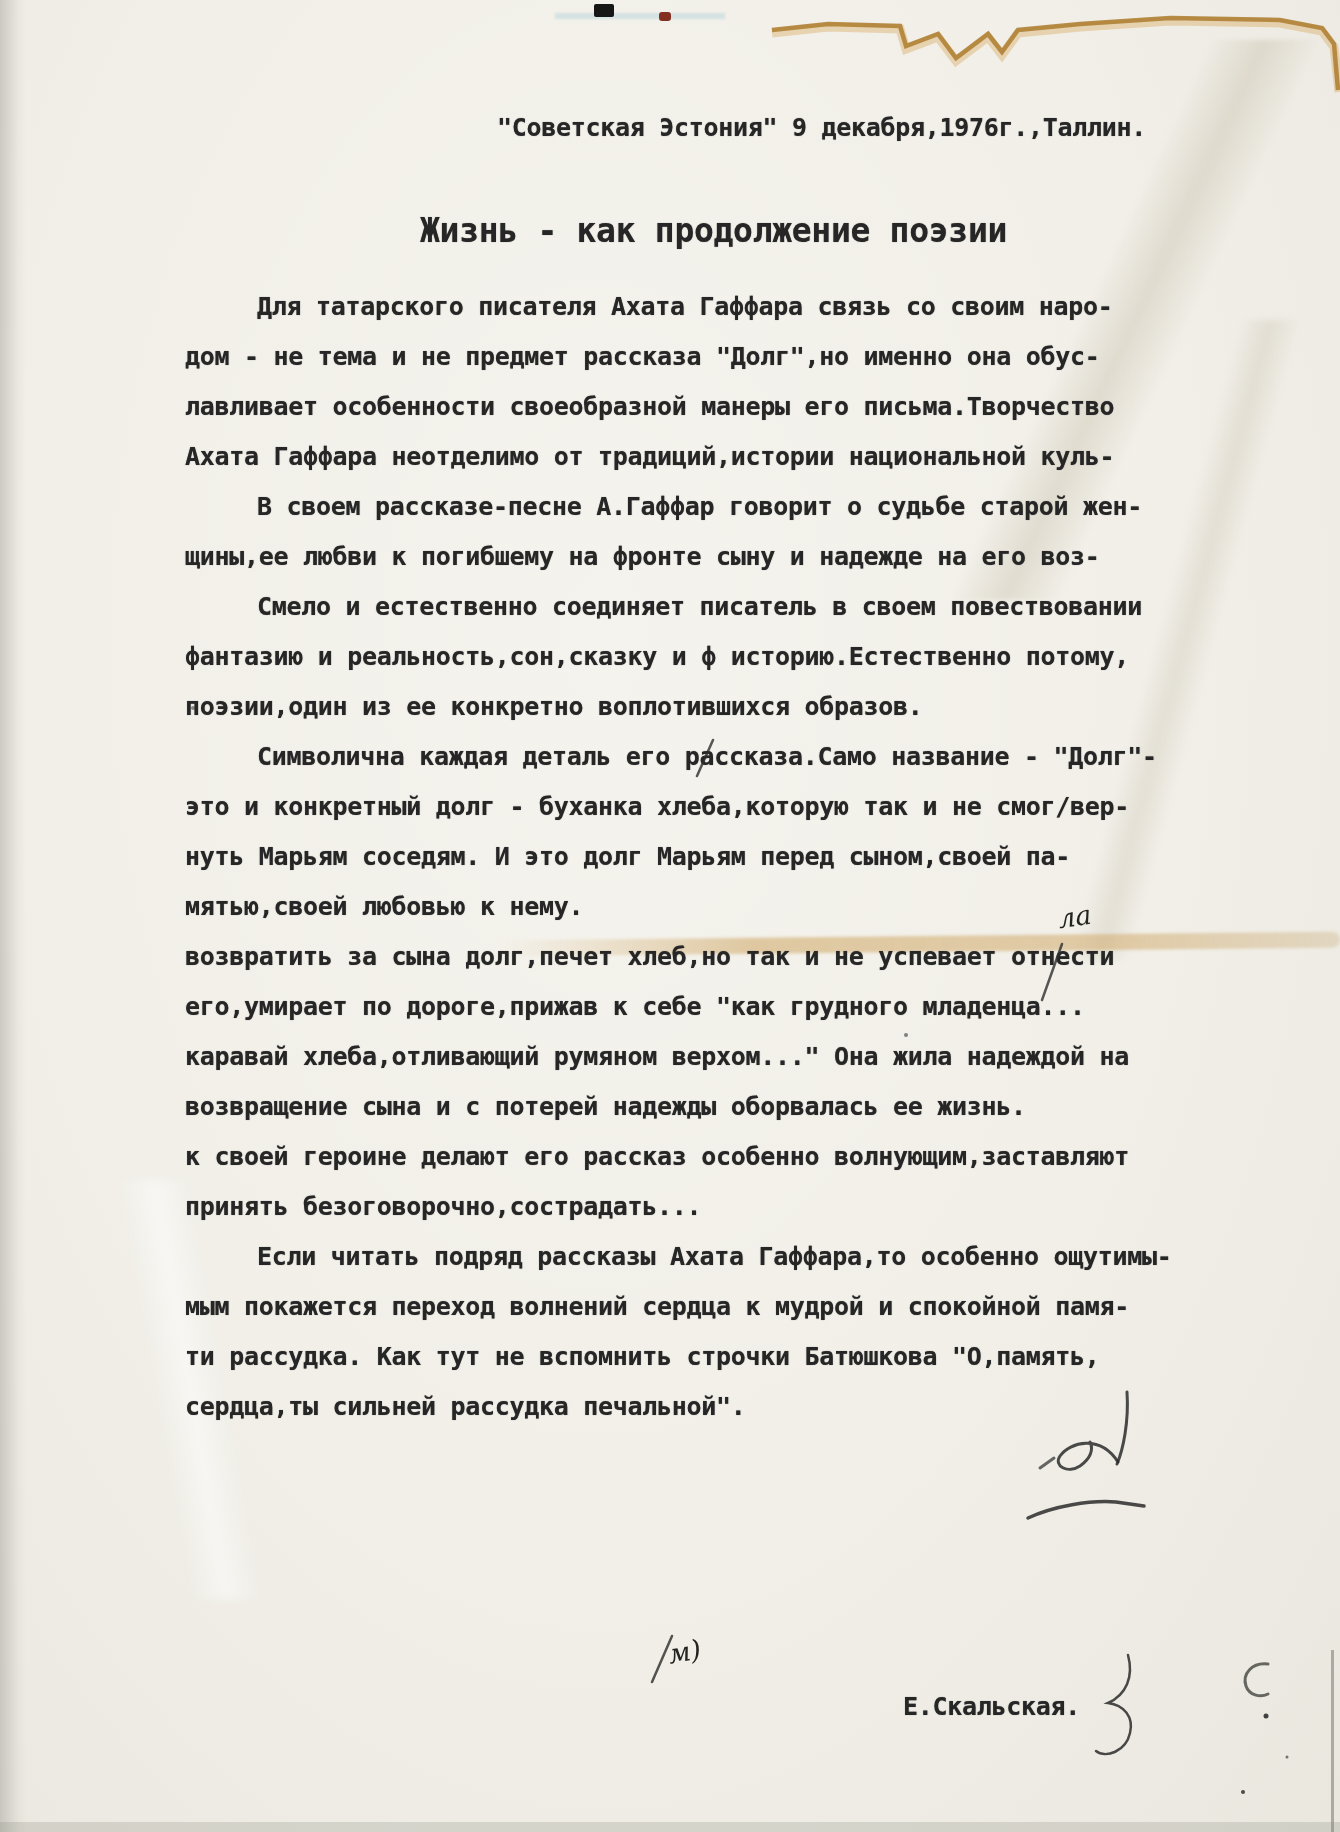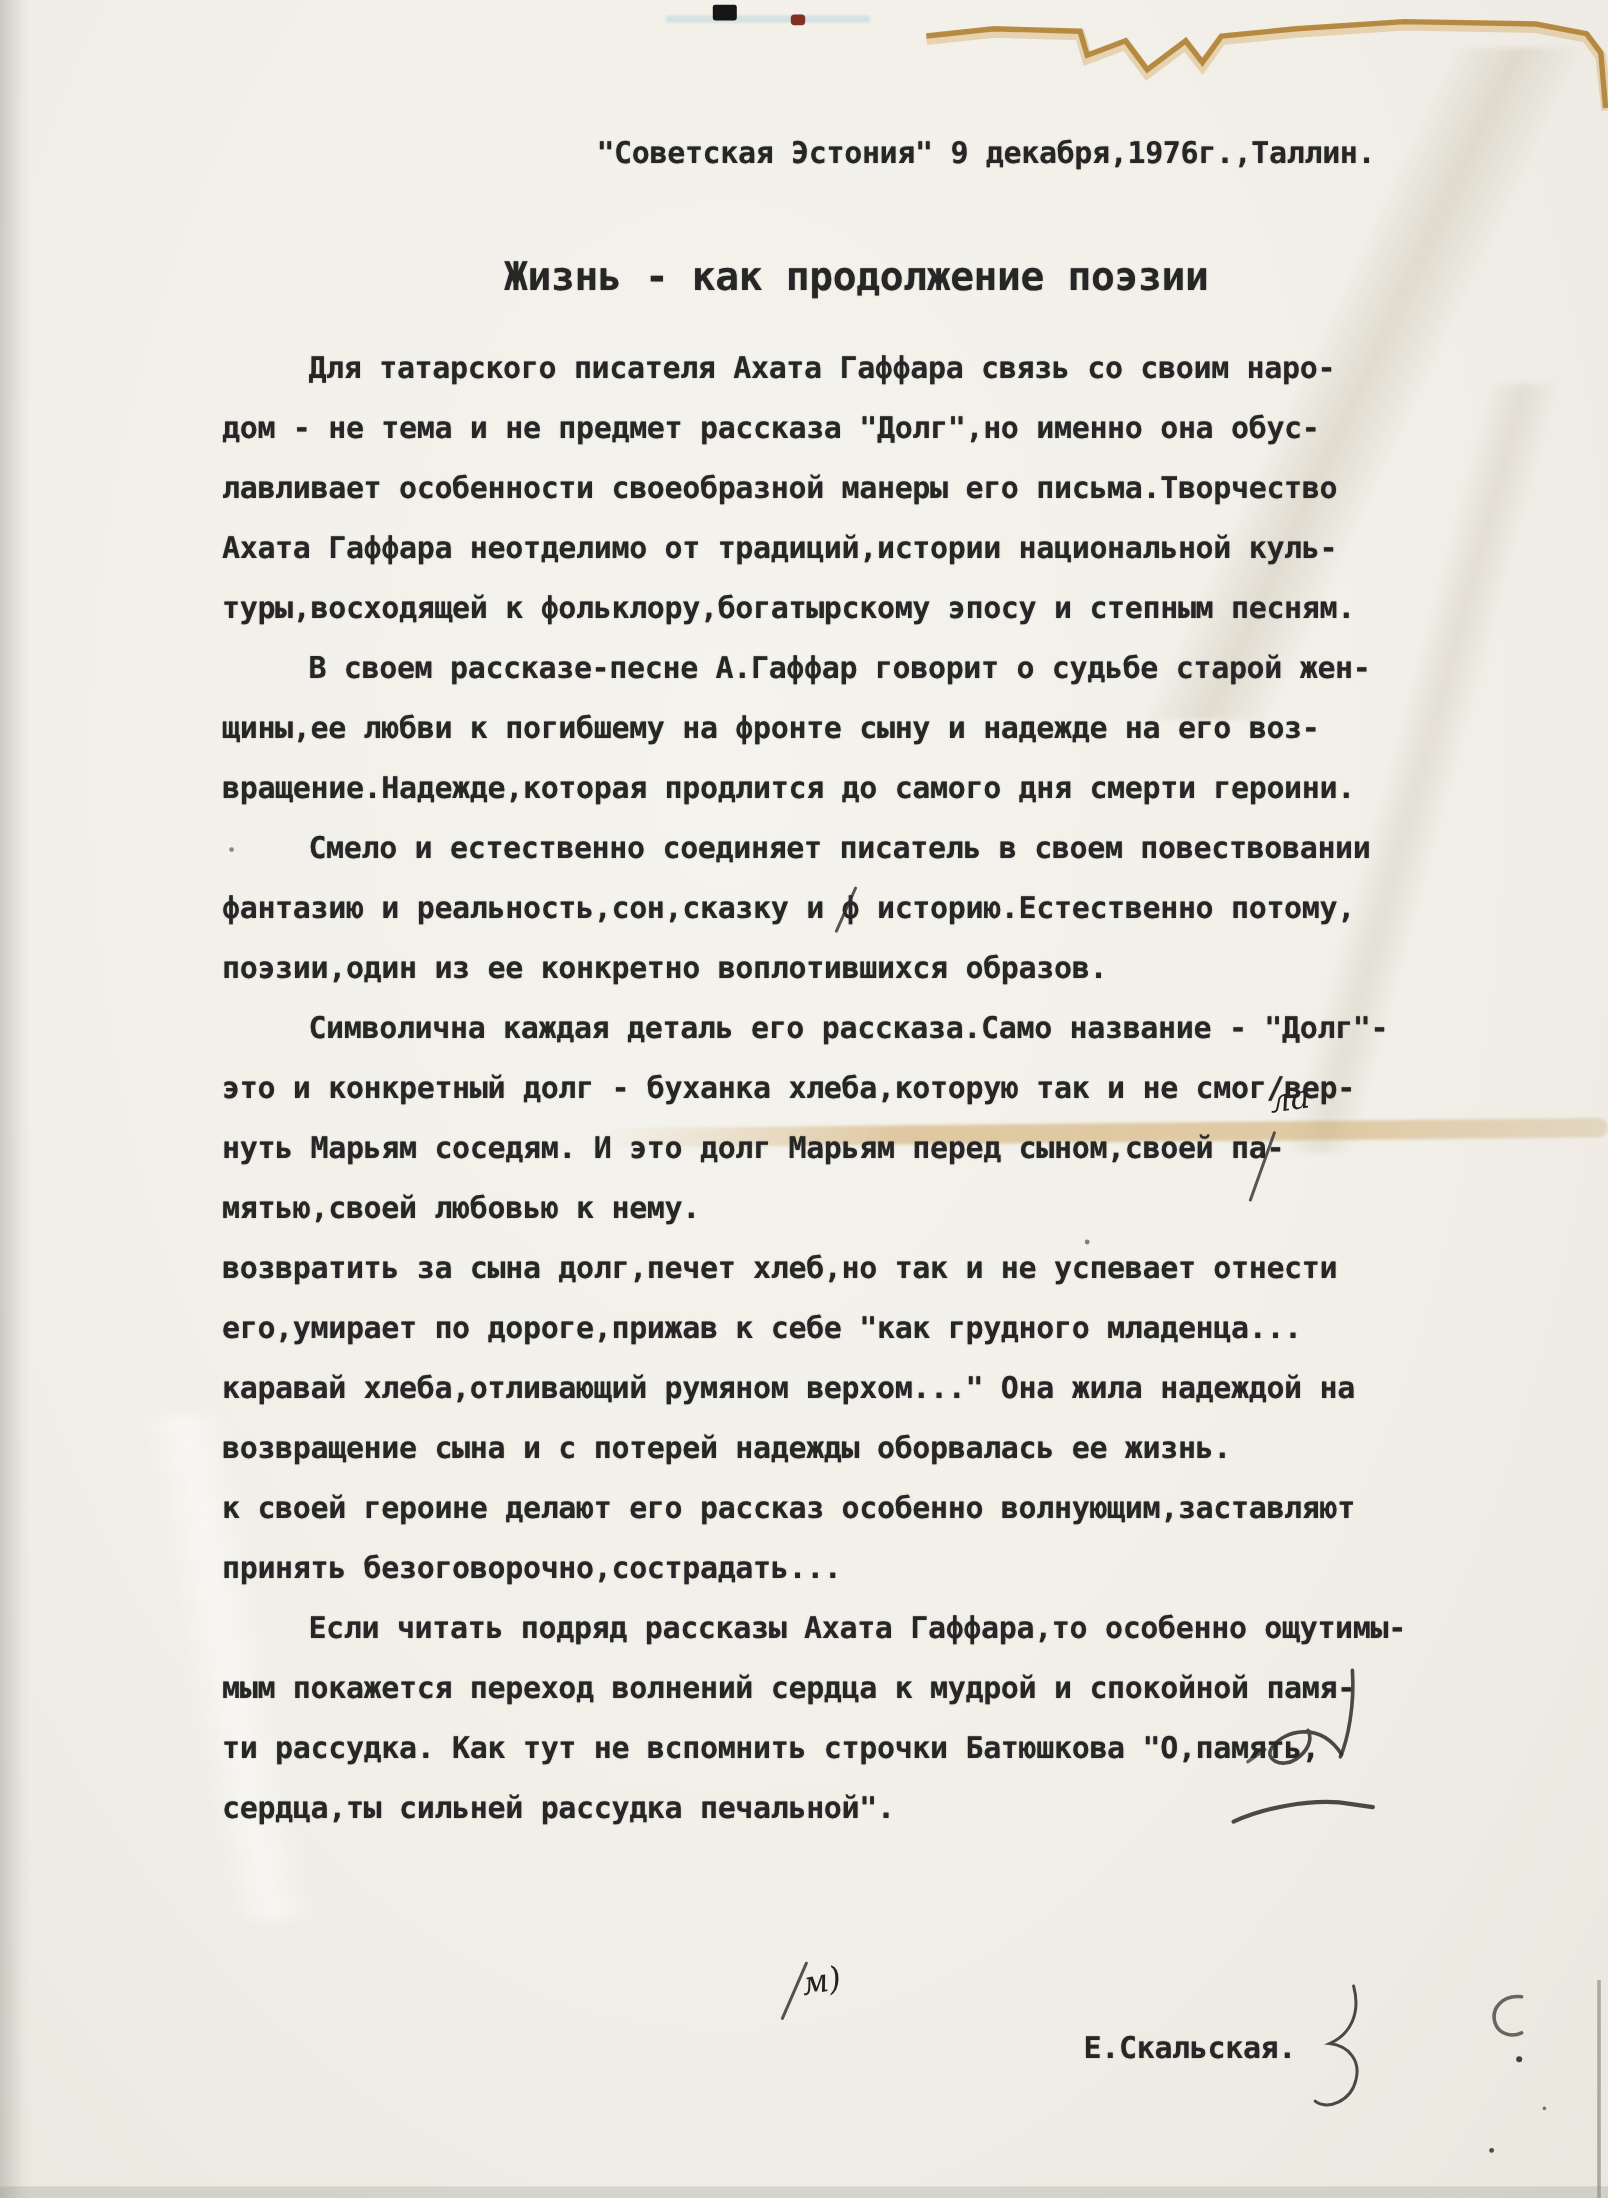"туры,восходящей к фольклору,богатырскому" div.line { html: <div>туры,восходящей к фольклору,богатырскому эпосу и степным песням.</div> -> none }
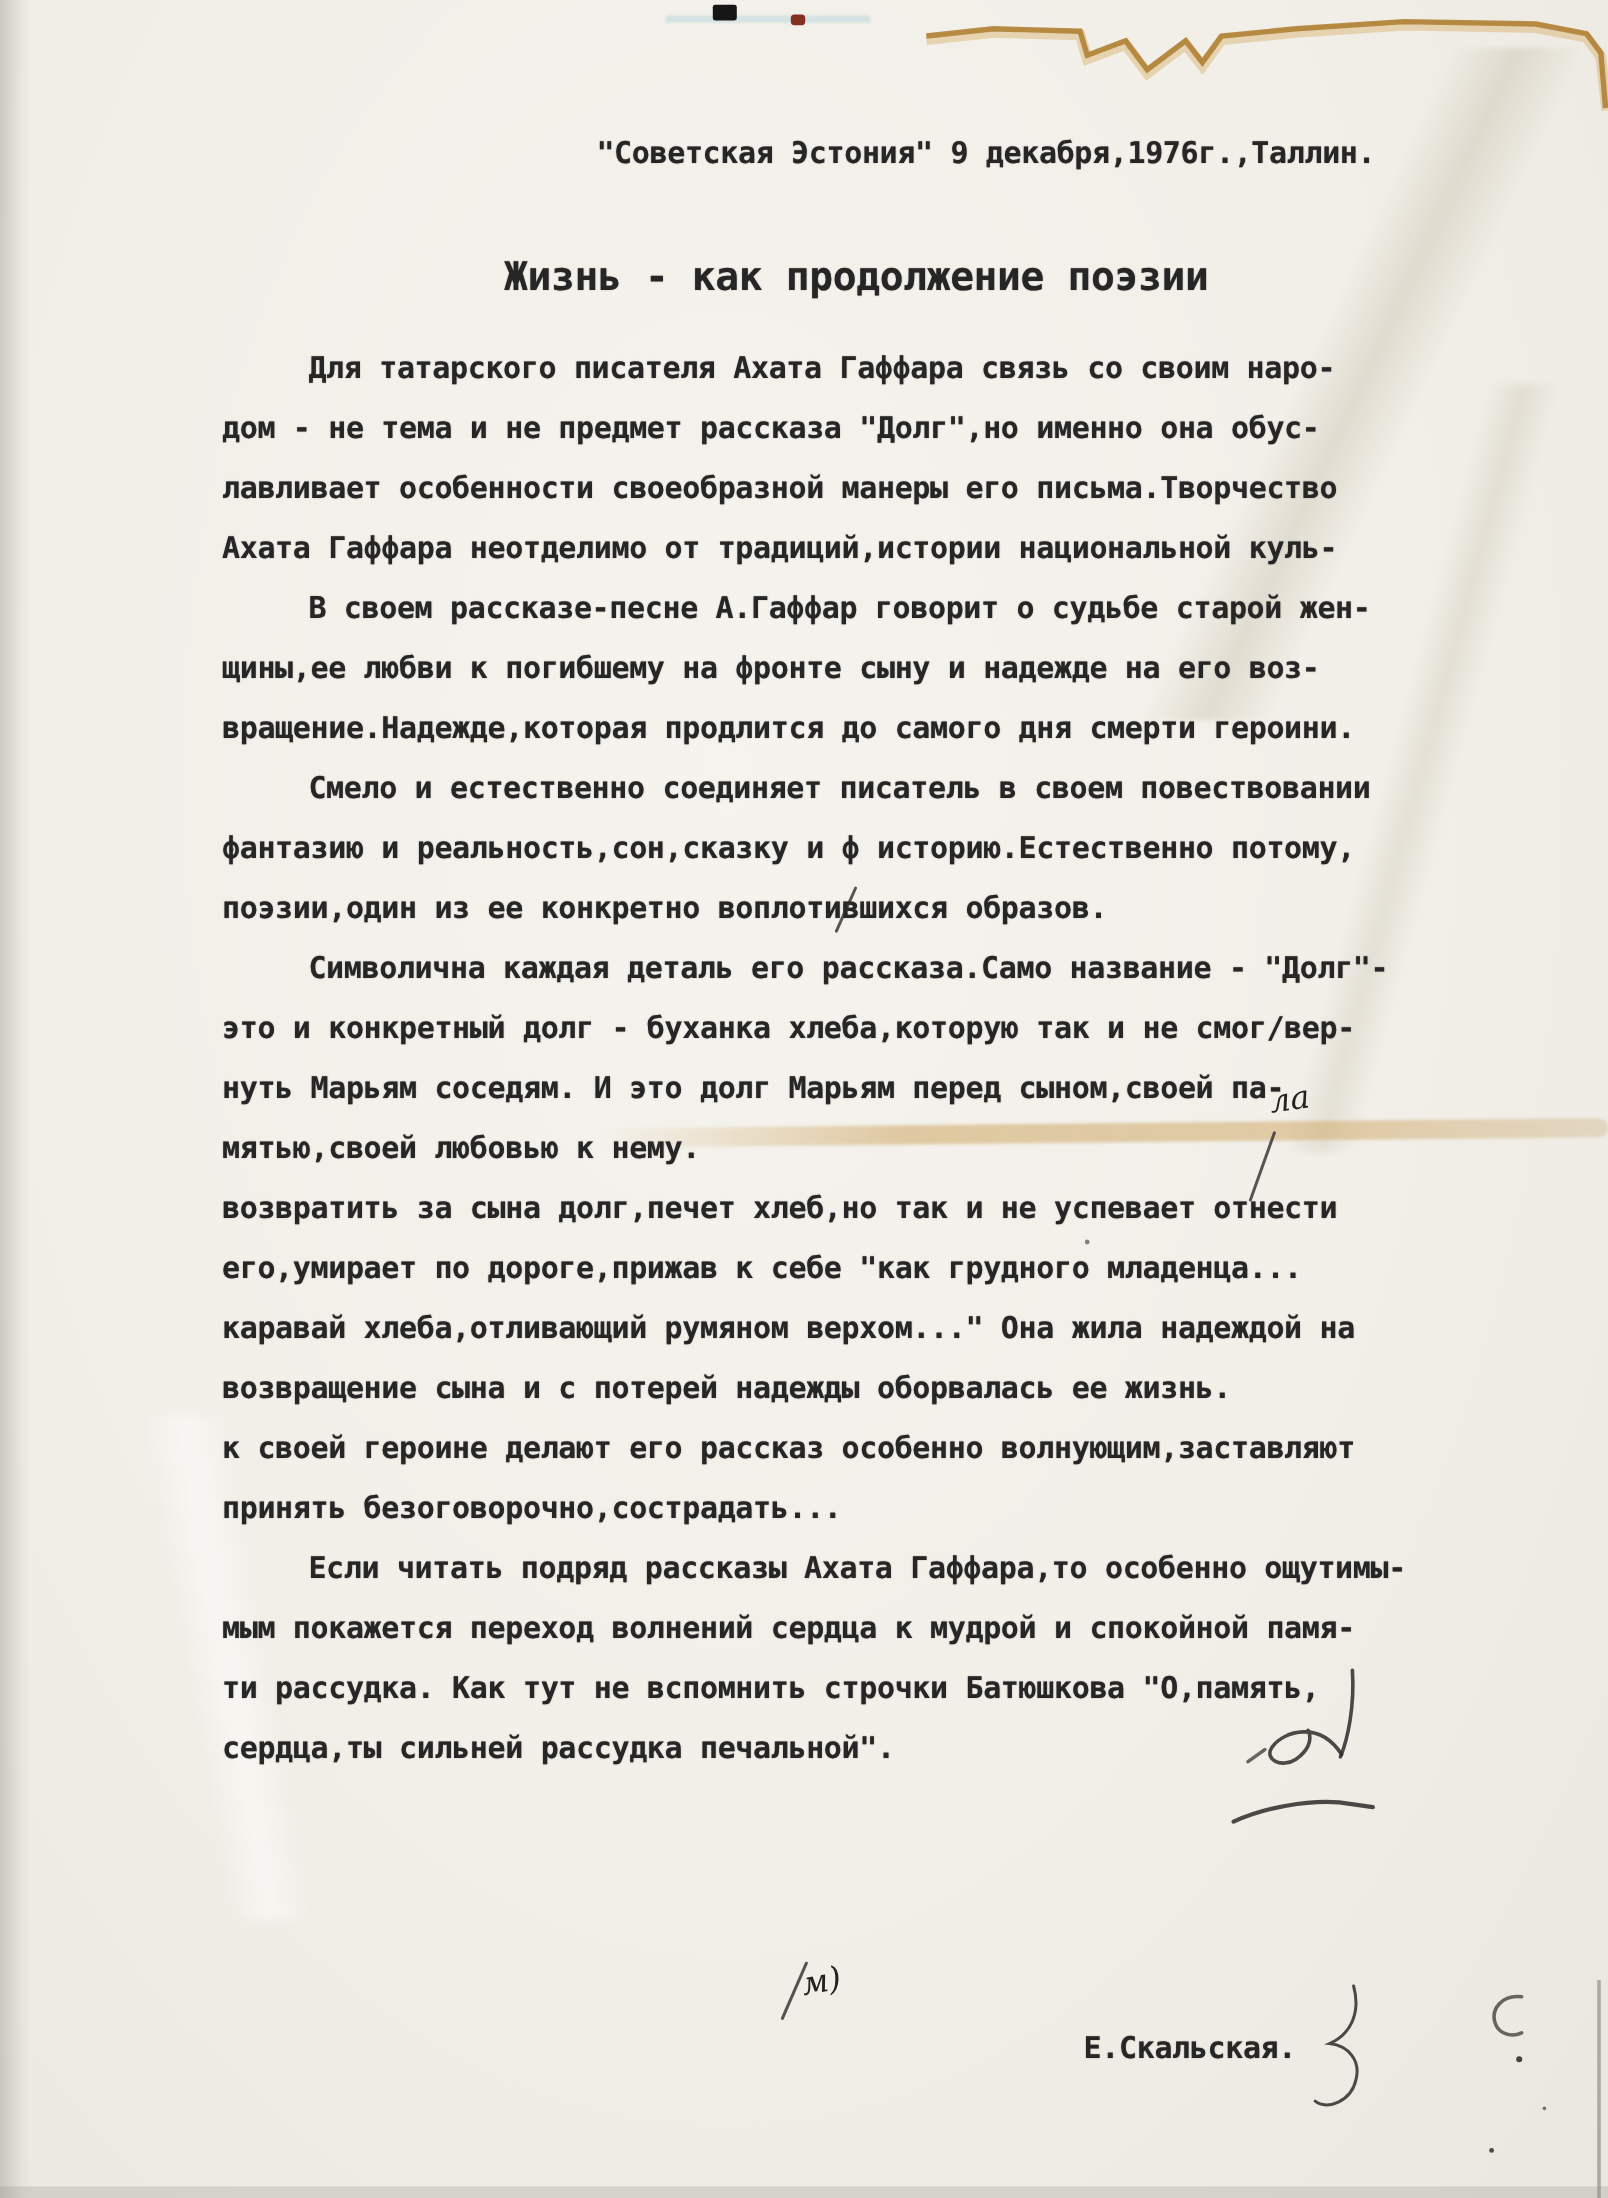"вращение.Надежде,которая продлится до" div.line { html: <div>вращение.Надежде,которая продлится до самого дня смерти героини.</div> -> none }
